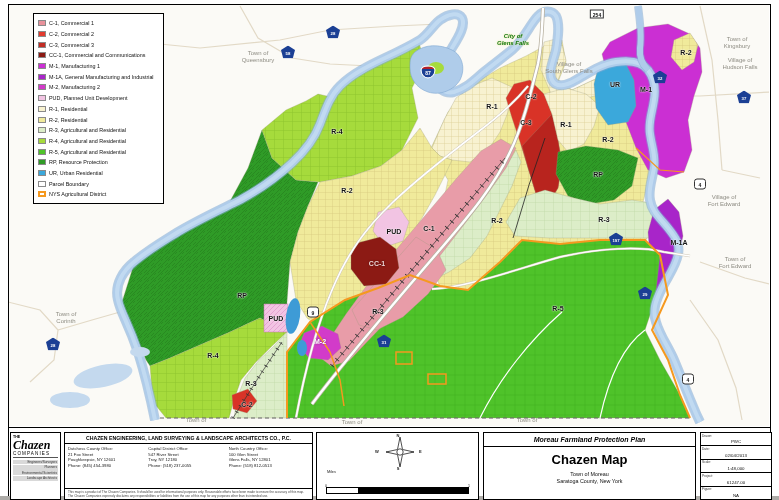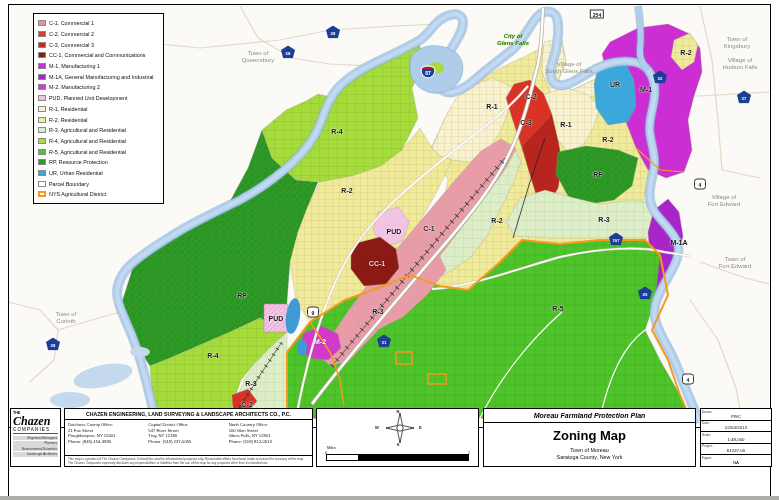"Chazen" .fbox { height: 59px -> 68px; top: 408px -> 432px }
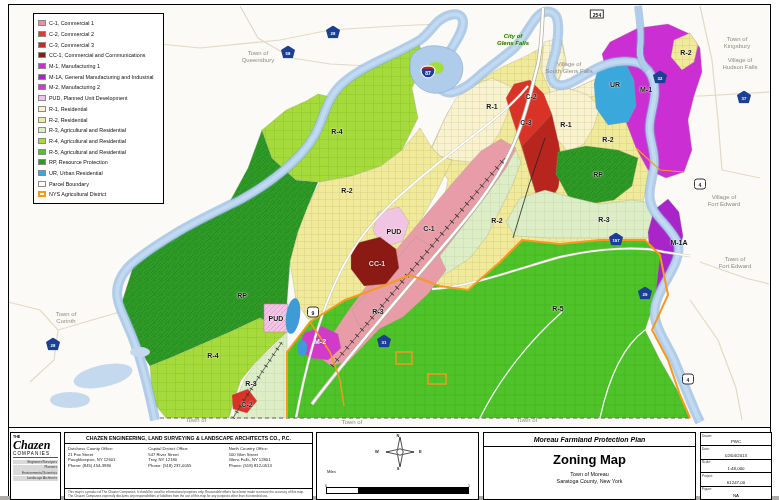"Zoning Map" div.ttl { text: Zoning -> Chazen }
